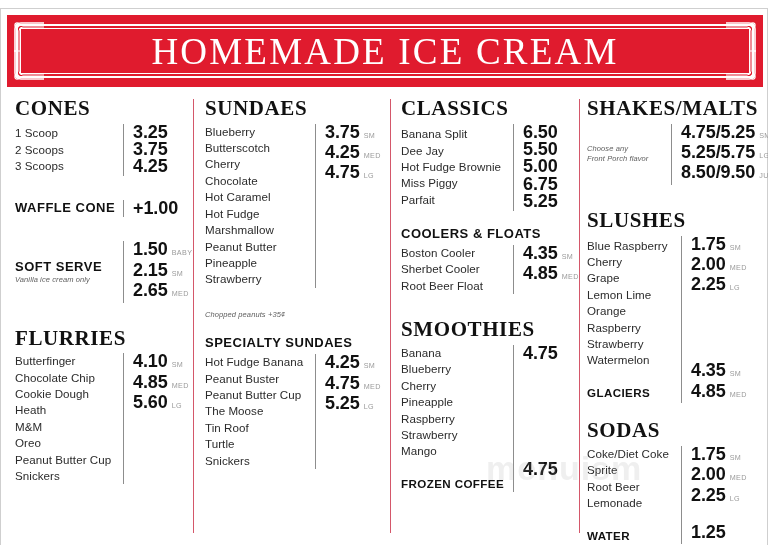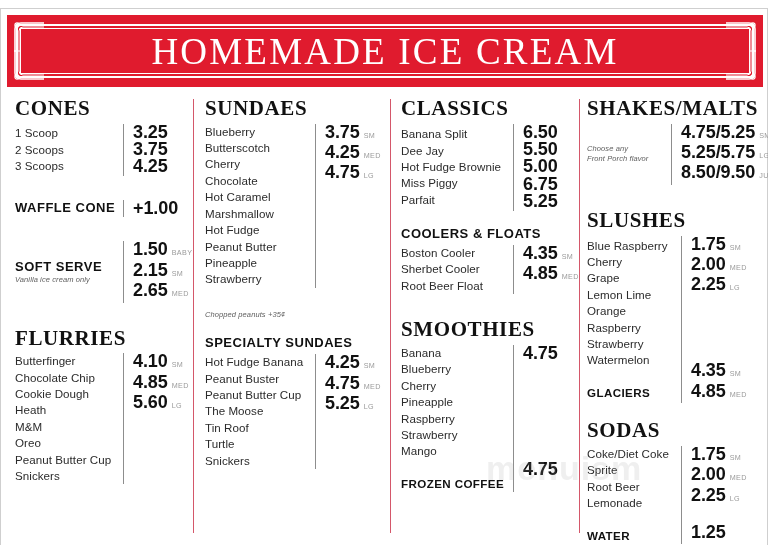"Marshmallow" div.name { order: before "Hot Fudge" -> after "Hot Fudge" }
